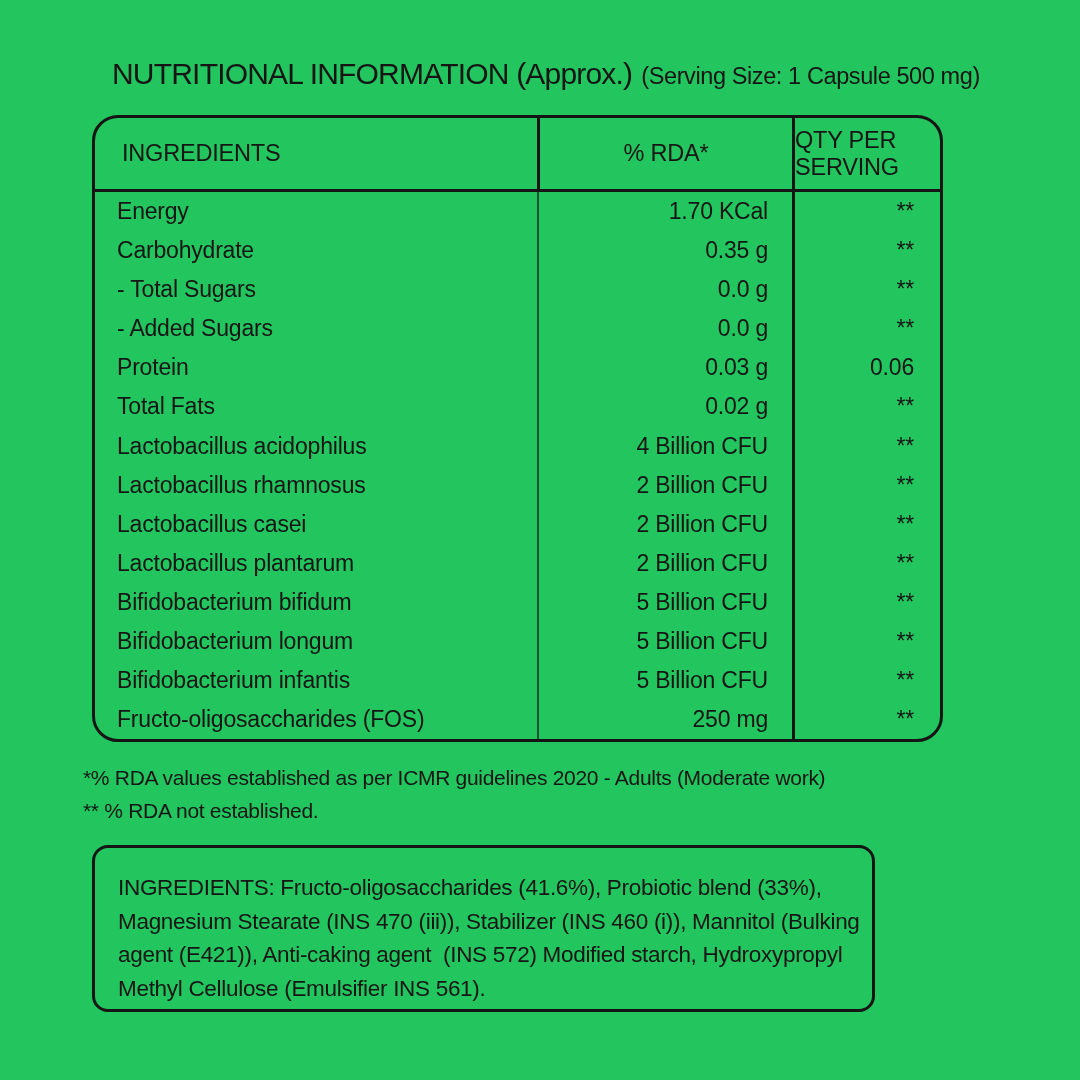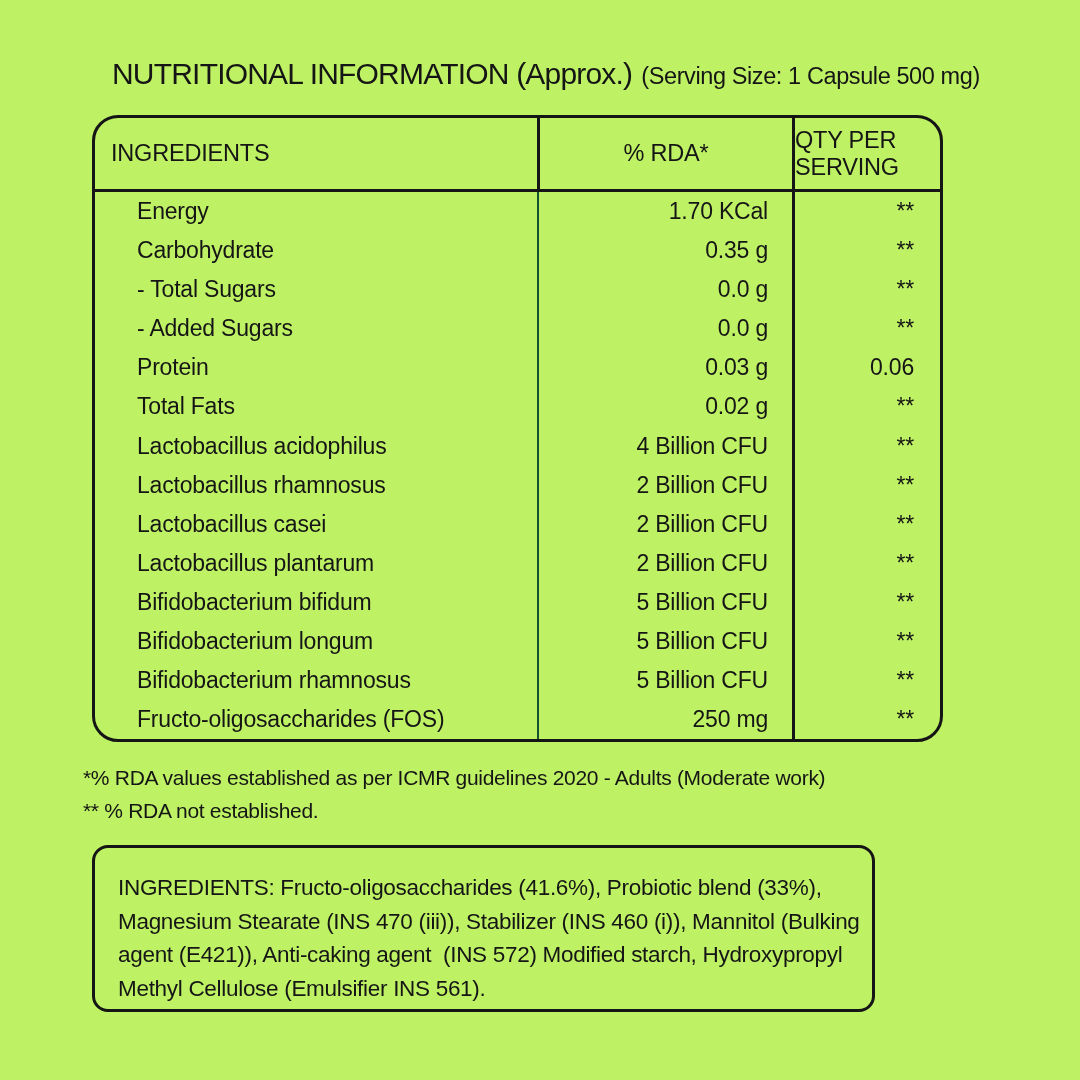"NUTRITIONAL INFORMATION (Approx.)" .page { background: #bef264 -> #22c55e }
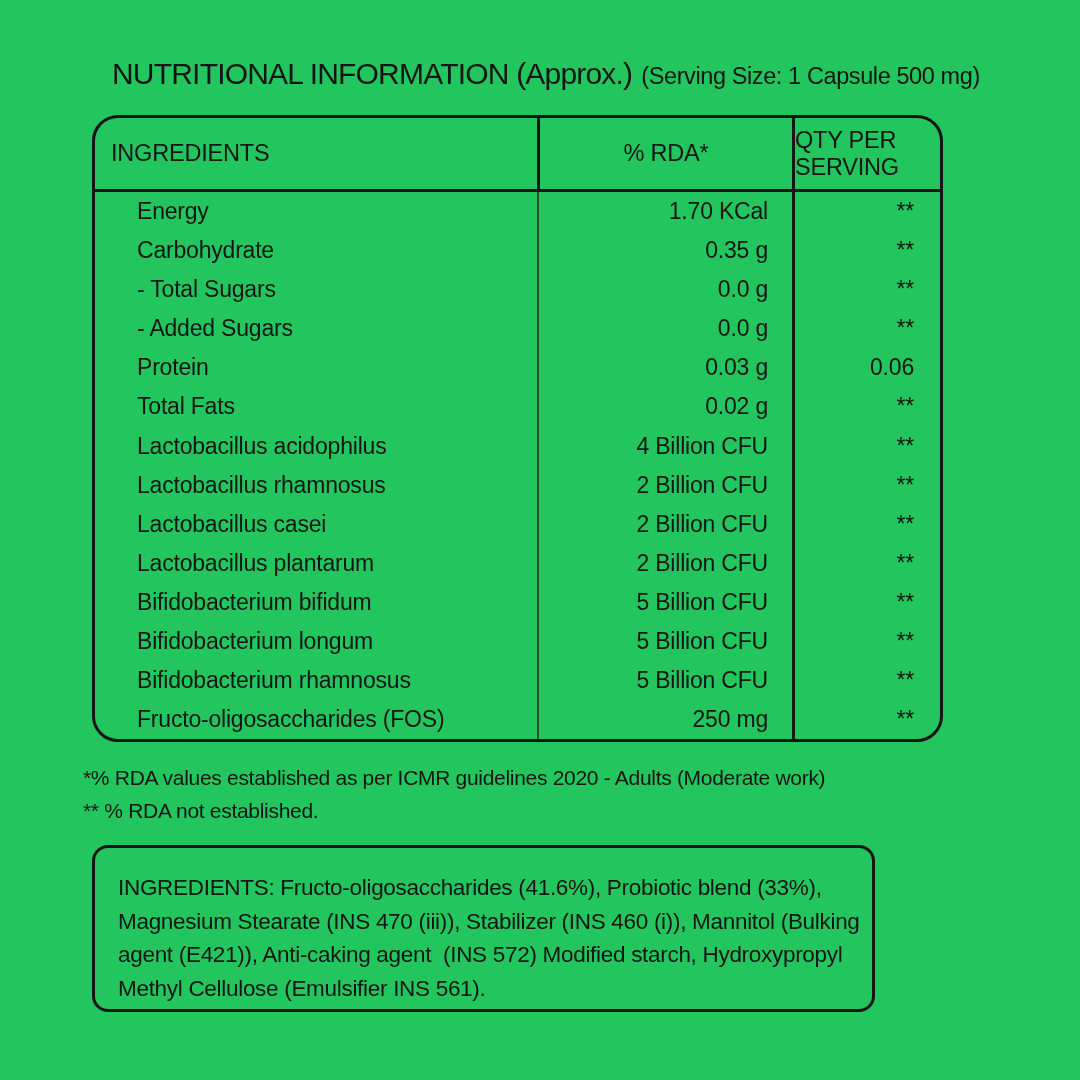"INGREDIENTS" .th-ingredients { padding-left: 16px -> 27px }
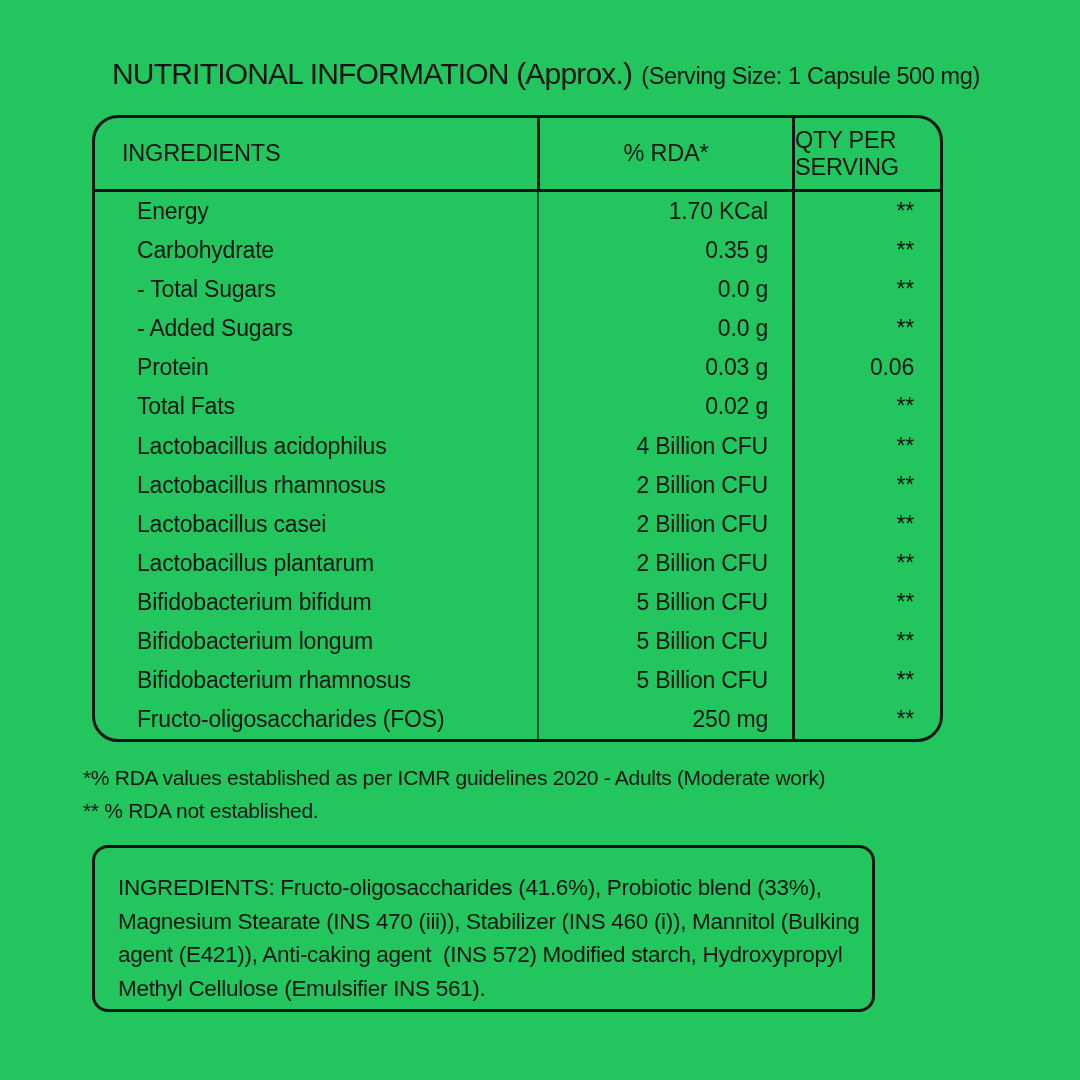"Energy" .td-name { padding-left: 42px -> 22px }
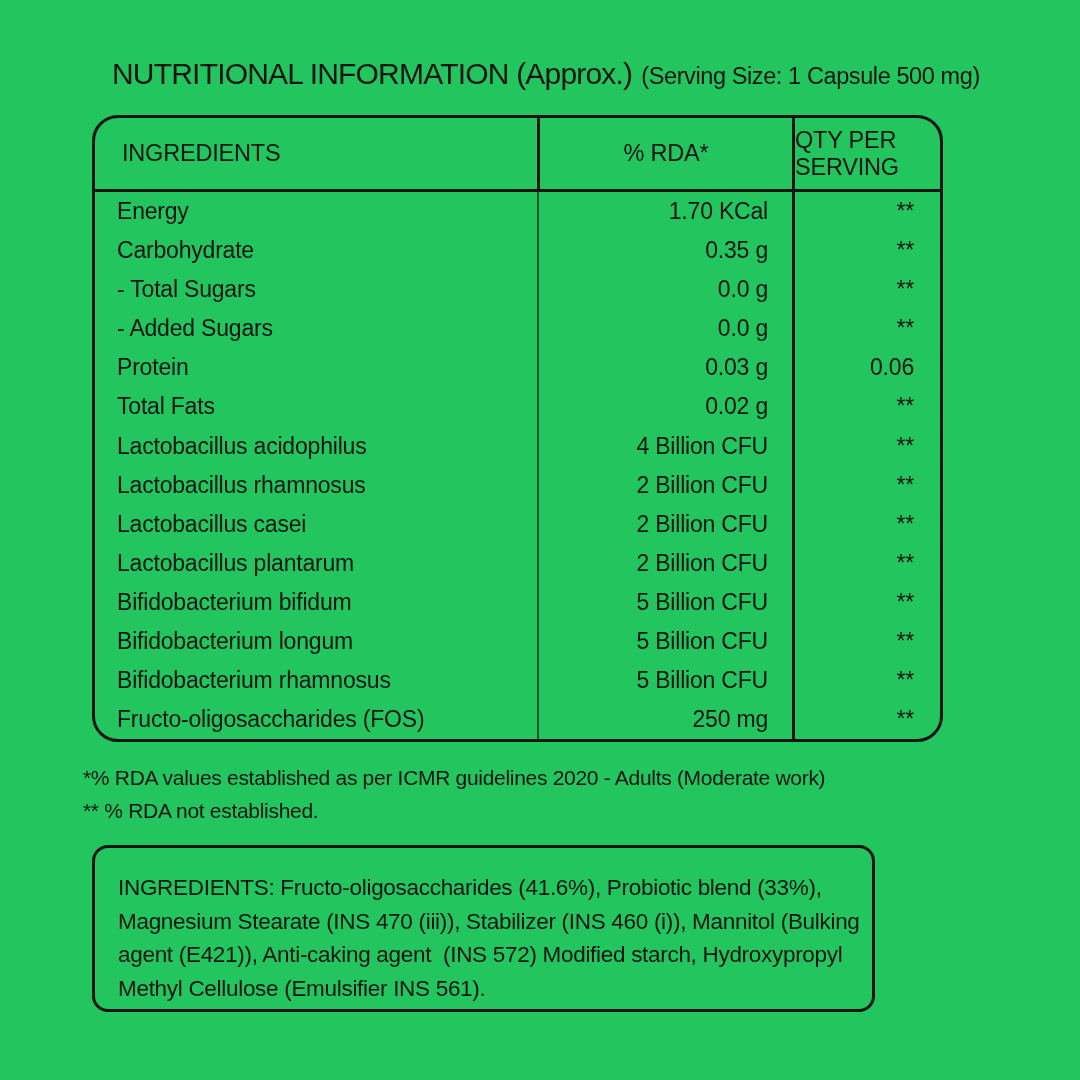"Bifidobacterium rhamnosus" div.td { text: rhamnosus -> infantis }
